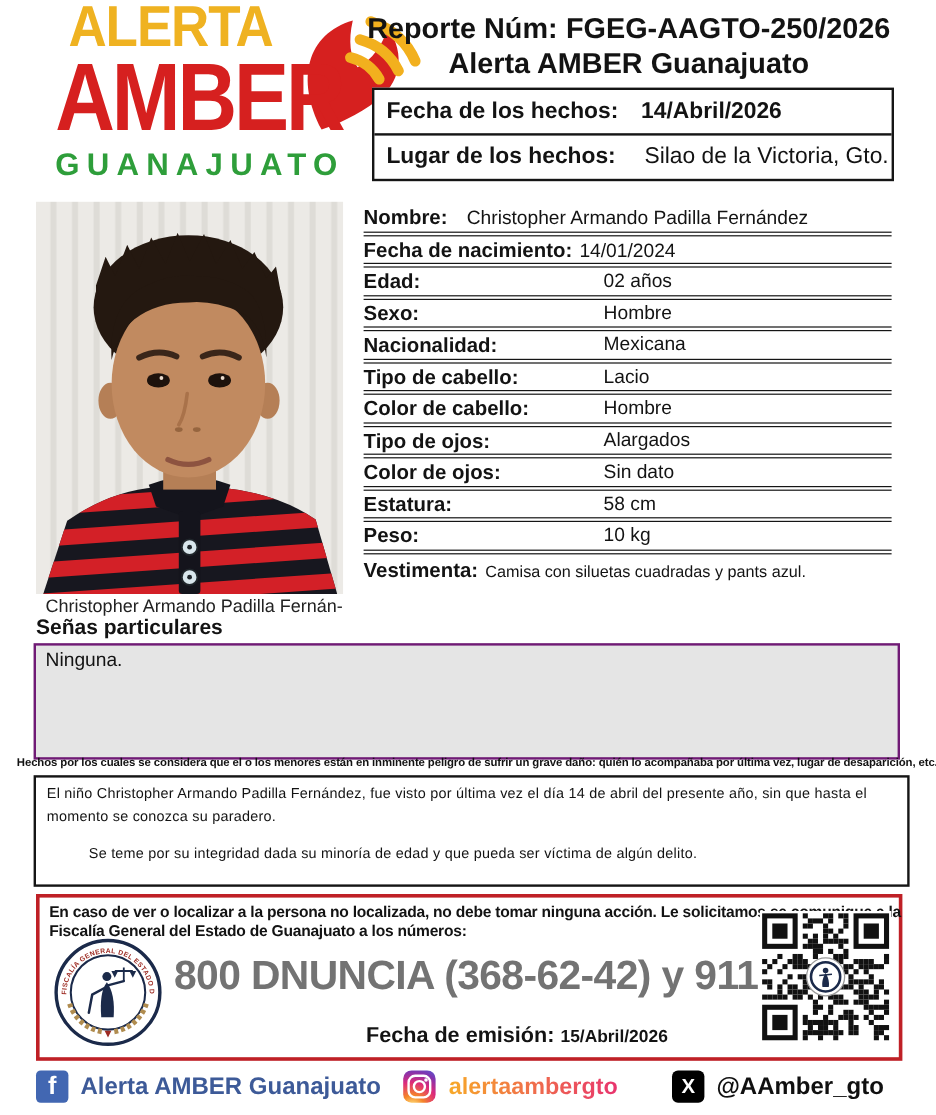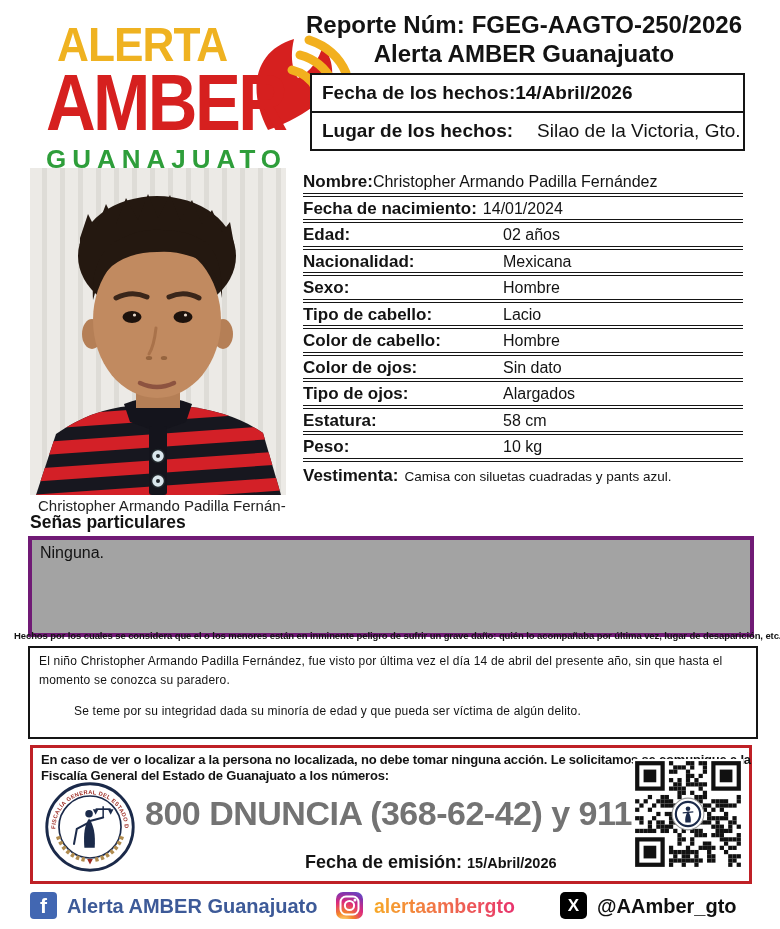"ALERTA" .logo { top: 22px -> 0 }
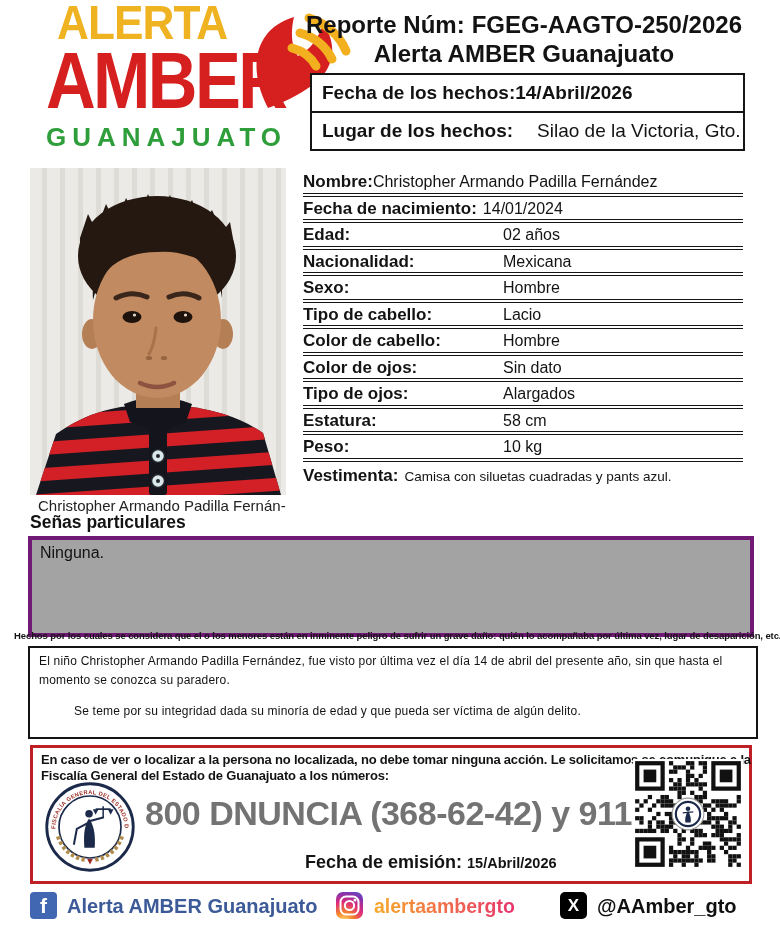"14/Abril/2026" .inc-row.first .inc-value { margin-left: 0 -> 19px }
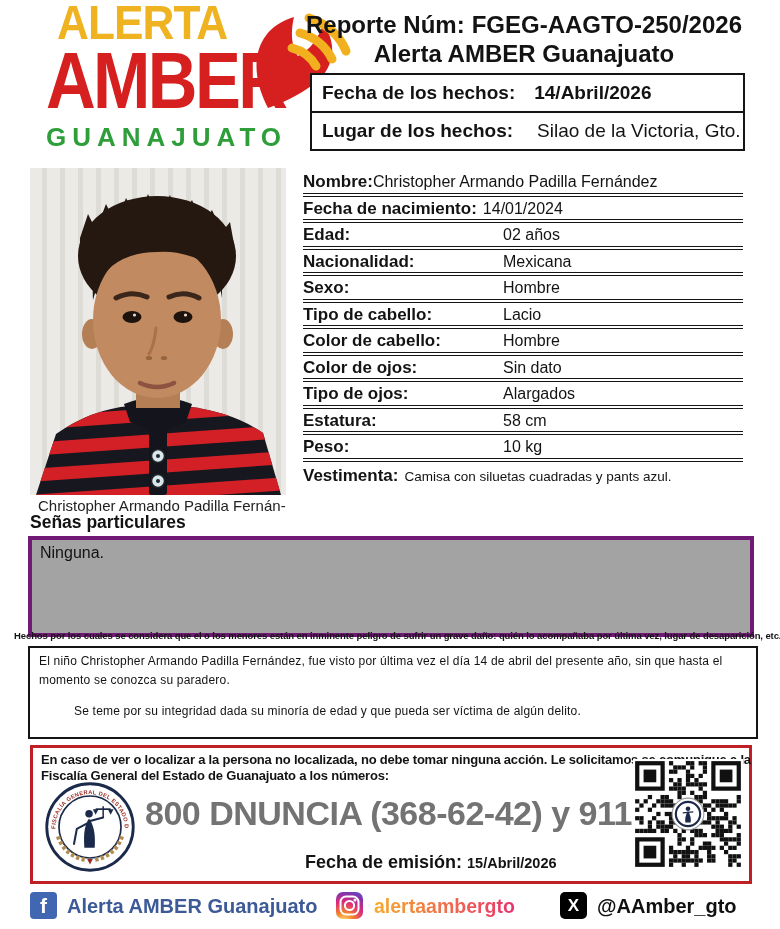"Christopher Armando Padilla Fernández" .drow.in1 .dvalue { margin-left: none -> 16px }
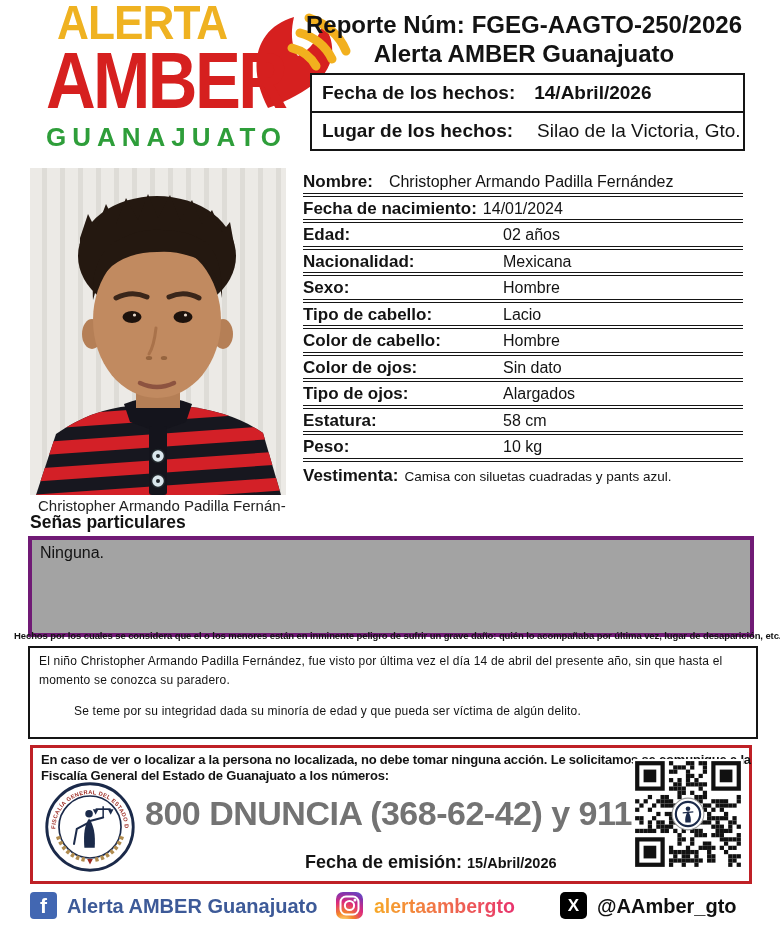"Nacionalidad:" div.drow { order: before "Sexo:" -> after "Sexo:" }
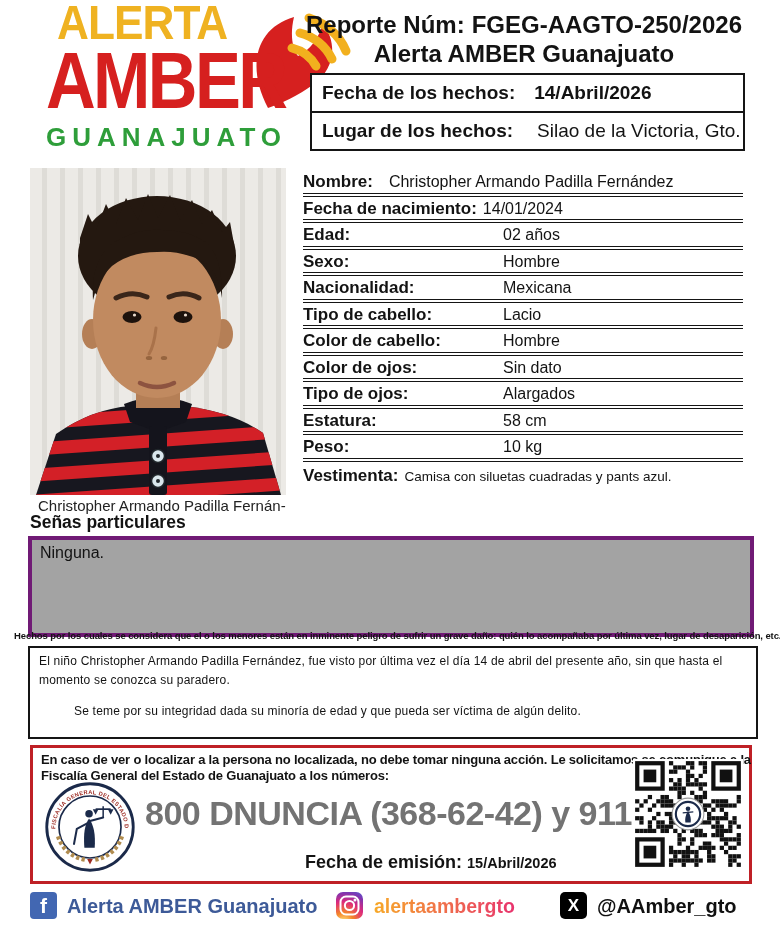"Color de ojos:" div.drow { order: before "Tipo de ojos:" -> after "Tipo de ojos:" }
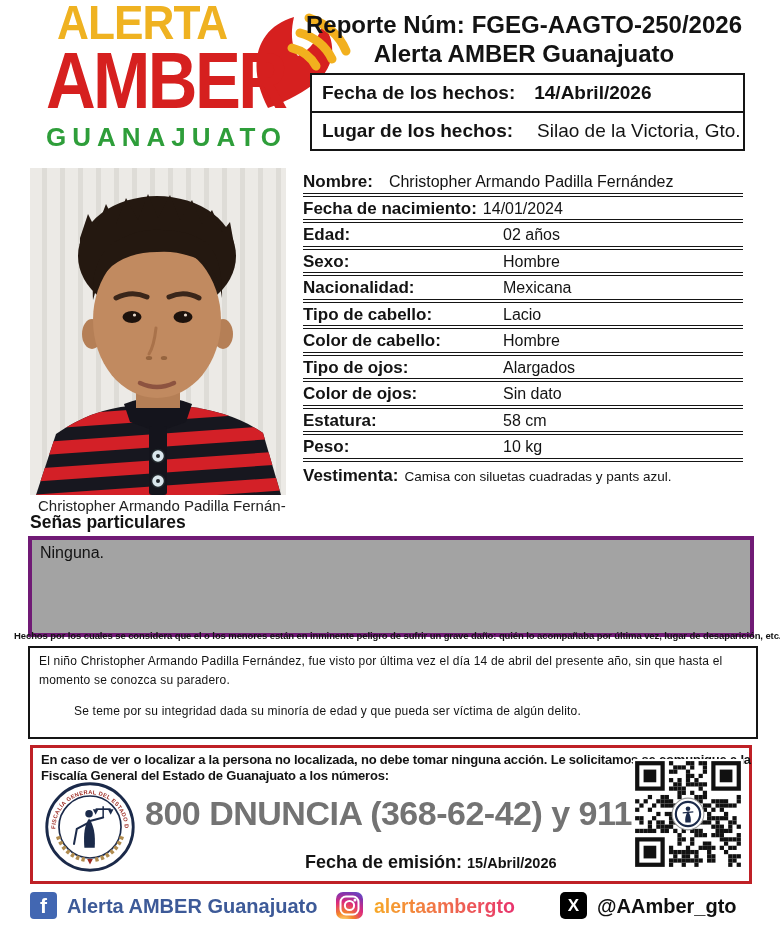"Ninguna." .senas-box { background: #a3a3a3 -> #e5e5e5; border: 4px solid #701a75 -> 2px solid #701a75 }
